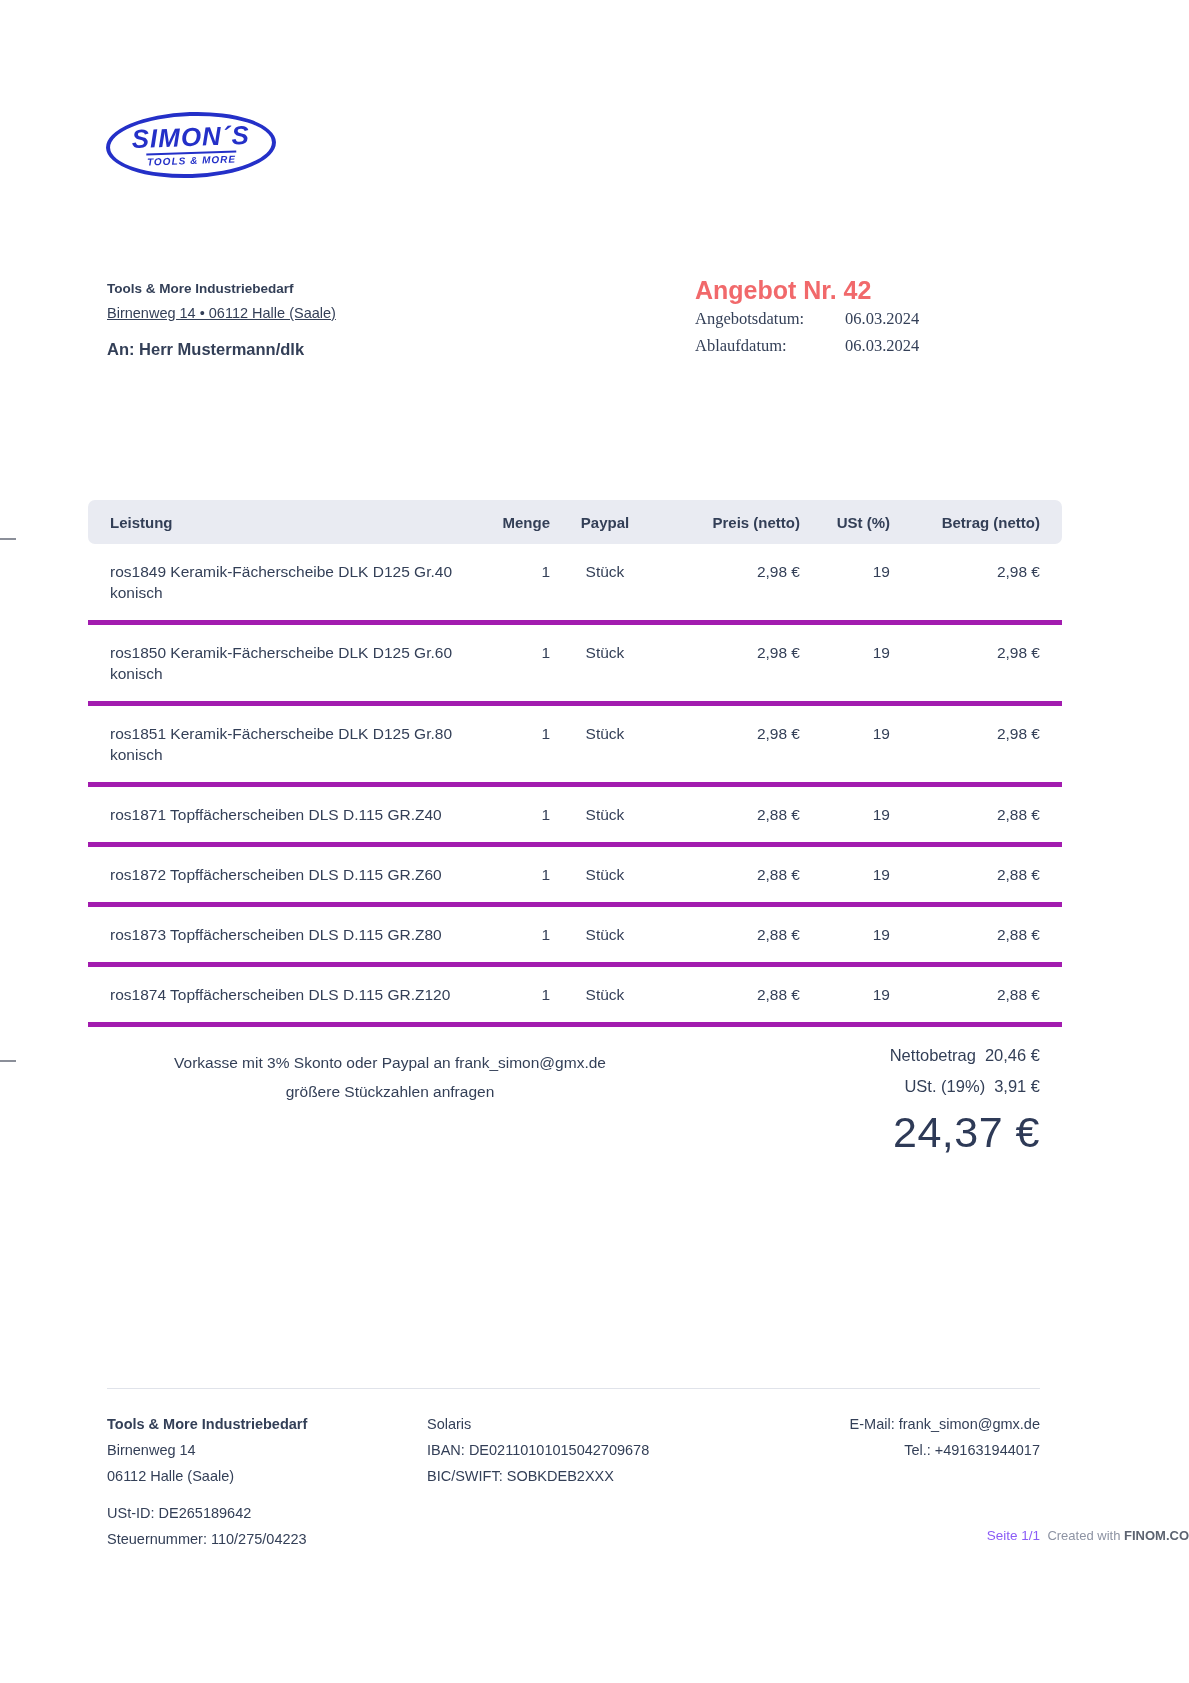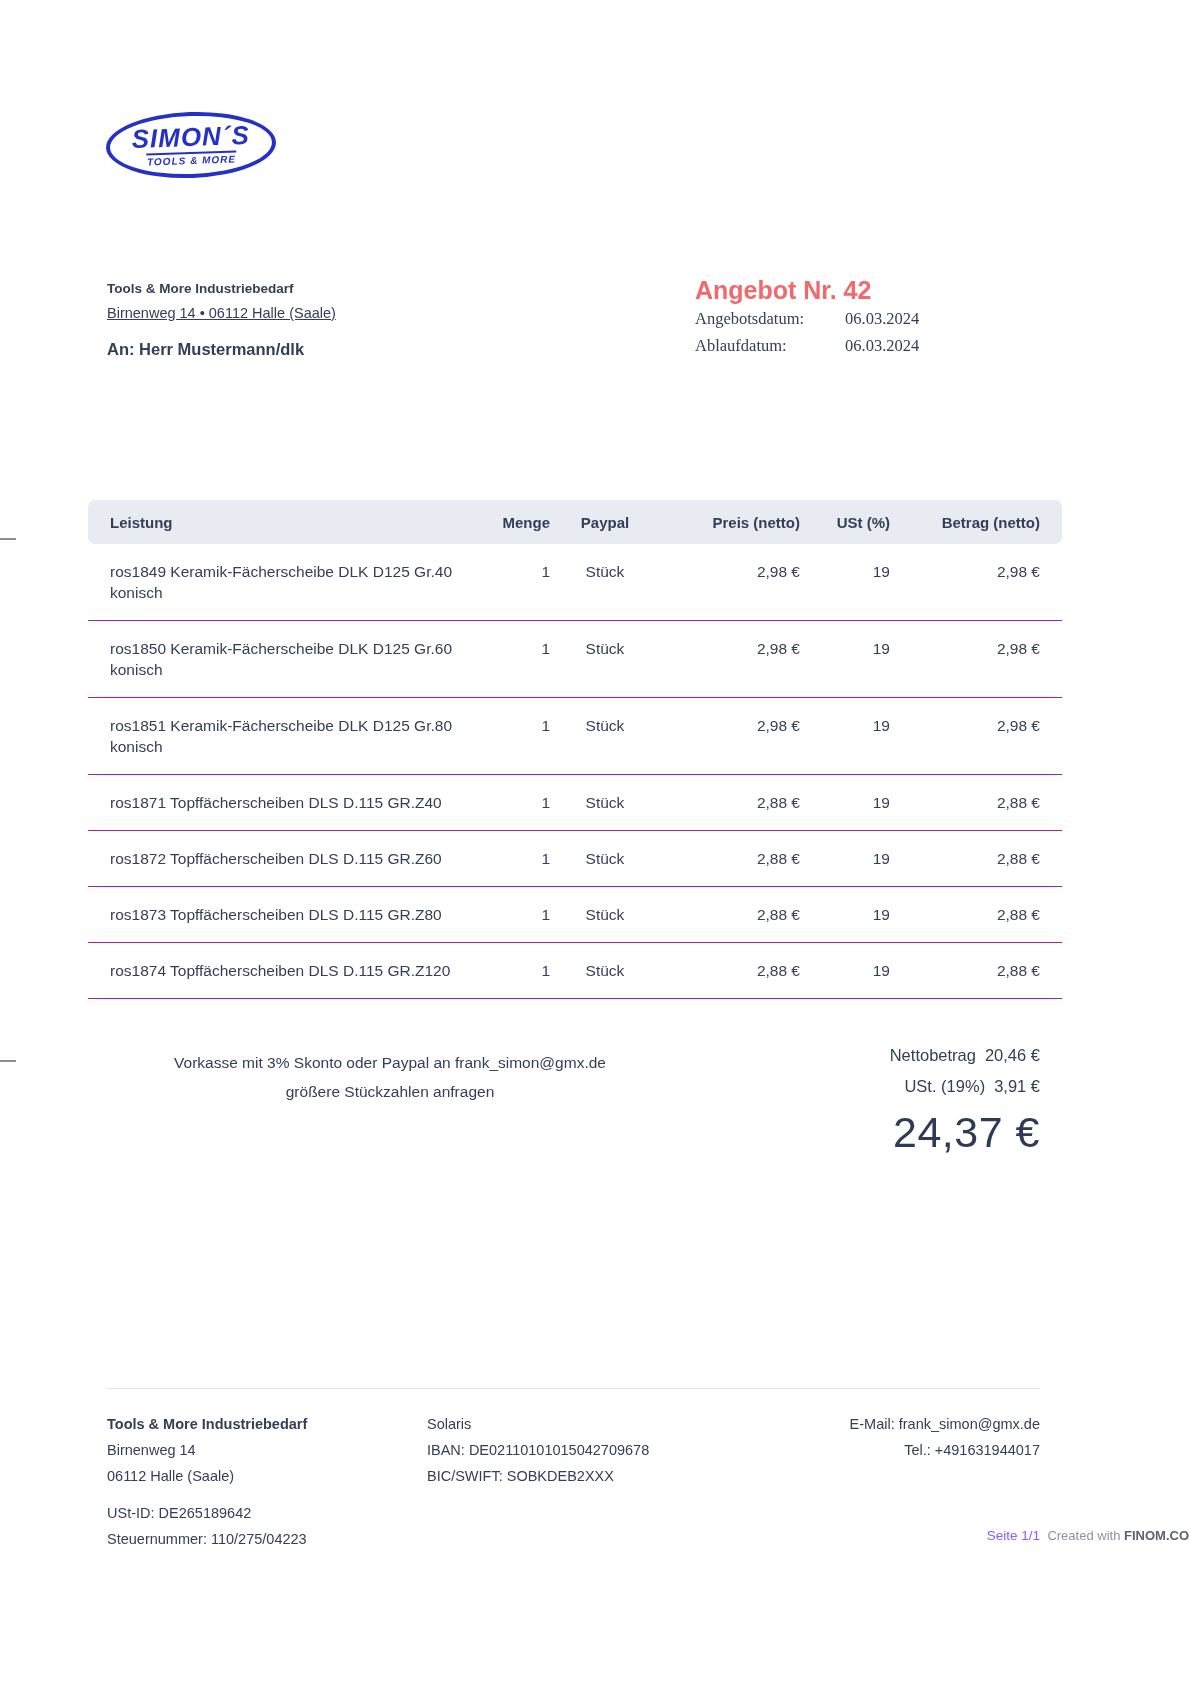"ros1849 Keramik-Fächerscheibe DLK D125" .trow { border-bottom: 1px solid #a21caf -> 5px solid #a21caf }
